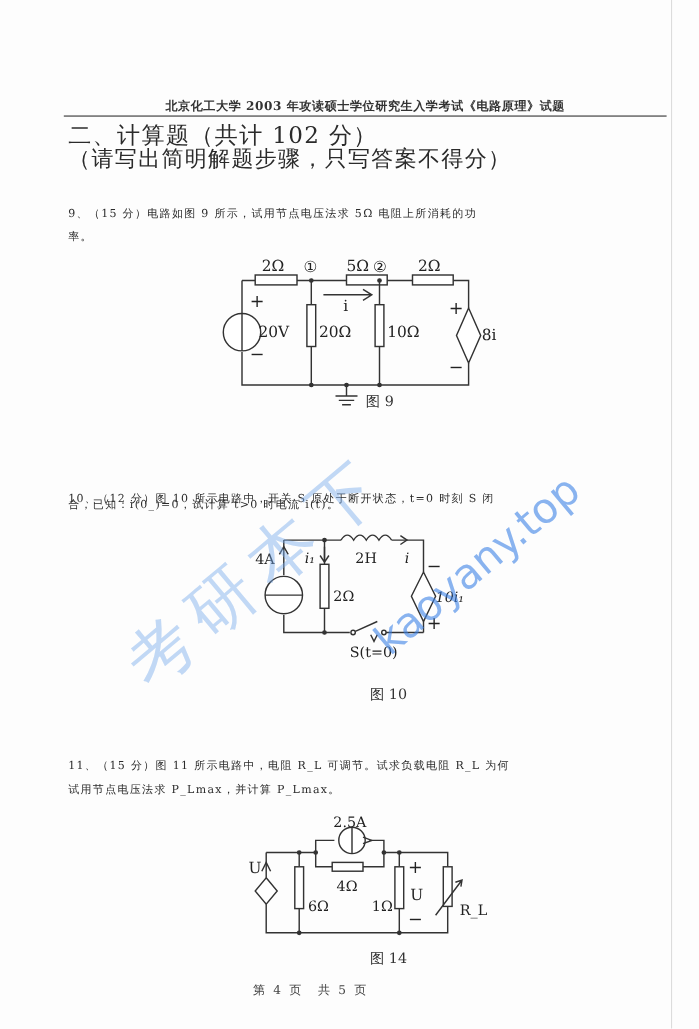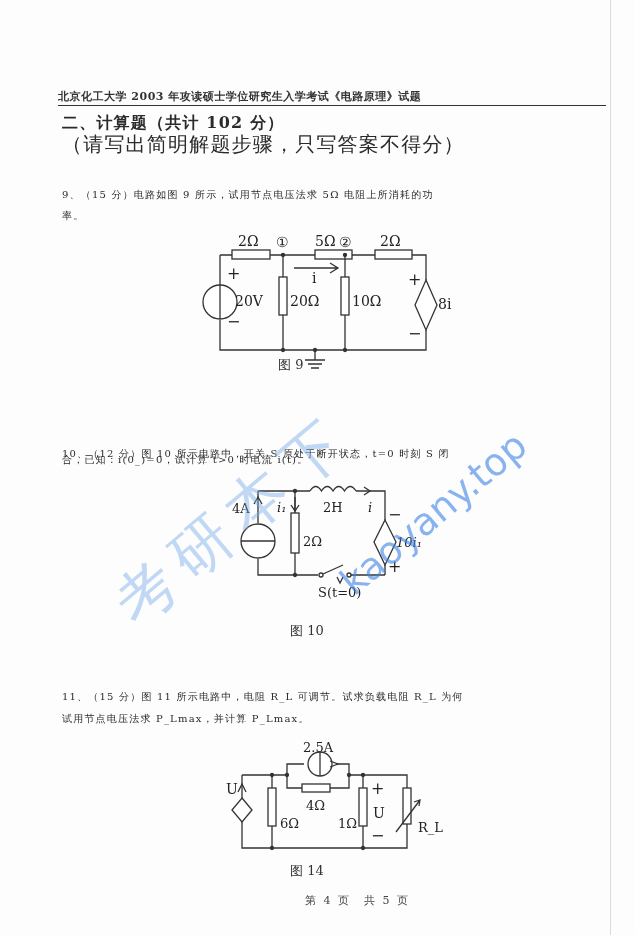"北京化工大学 2003 年攻读硕士学位研究生入学考试《电路原理》试题" .header { text-align: left -> center }
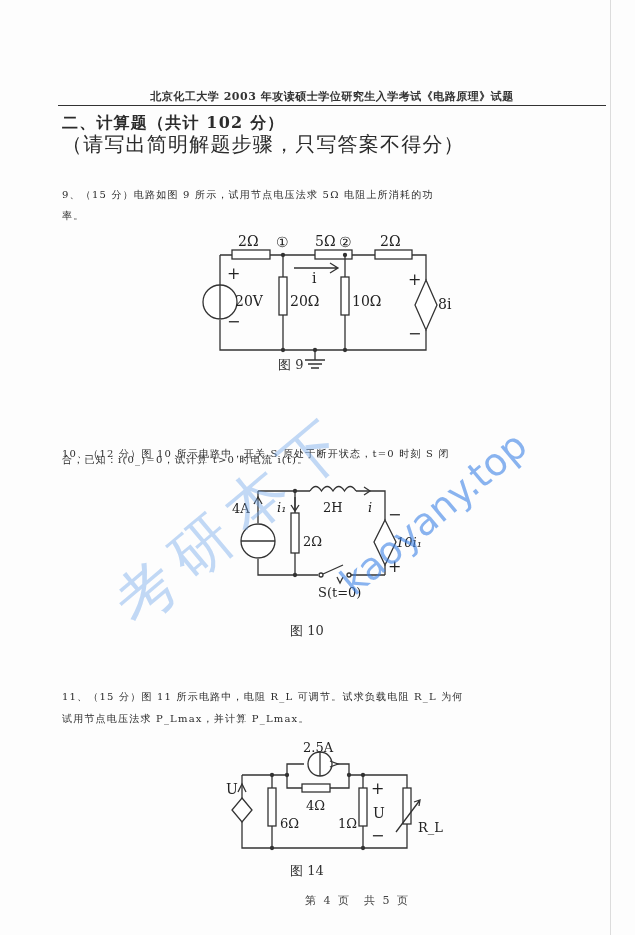"二、计算题（共计 102 分）" .sec { font-size: 16px -> 21px; font-weight: bold -> normal }
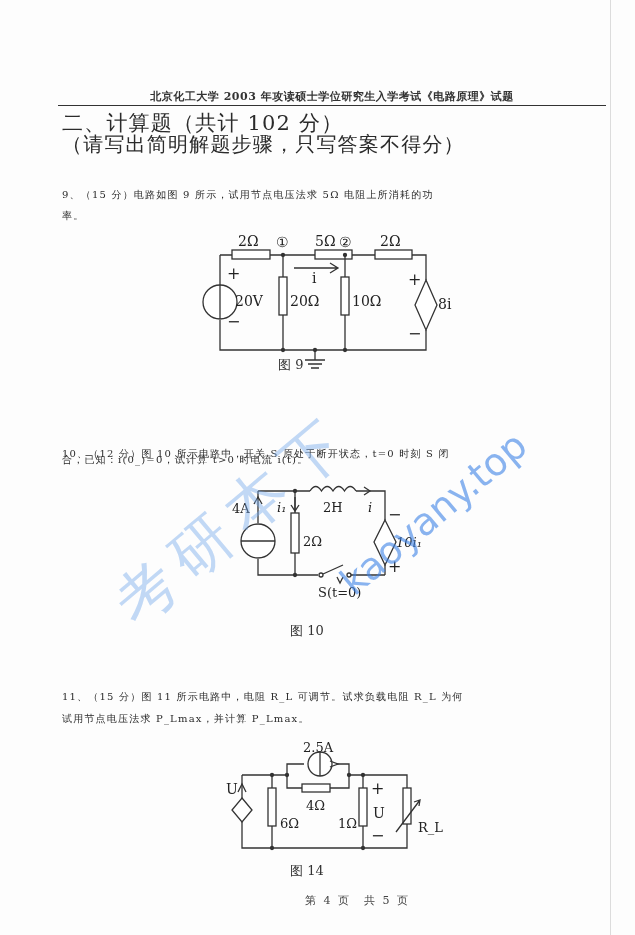"图 9" .cap { text-align: left -> right }
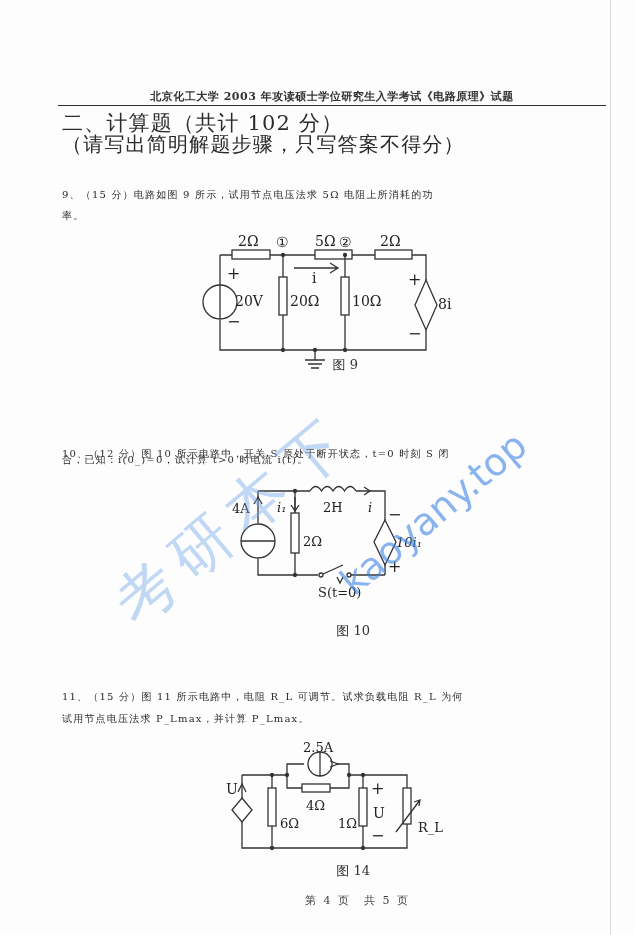"第 4 页 共 5" .footer { text-align: right -> left }
